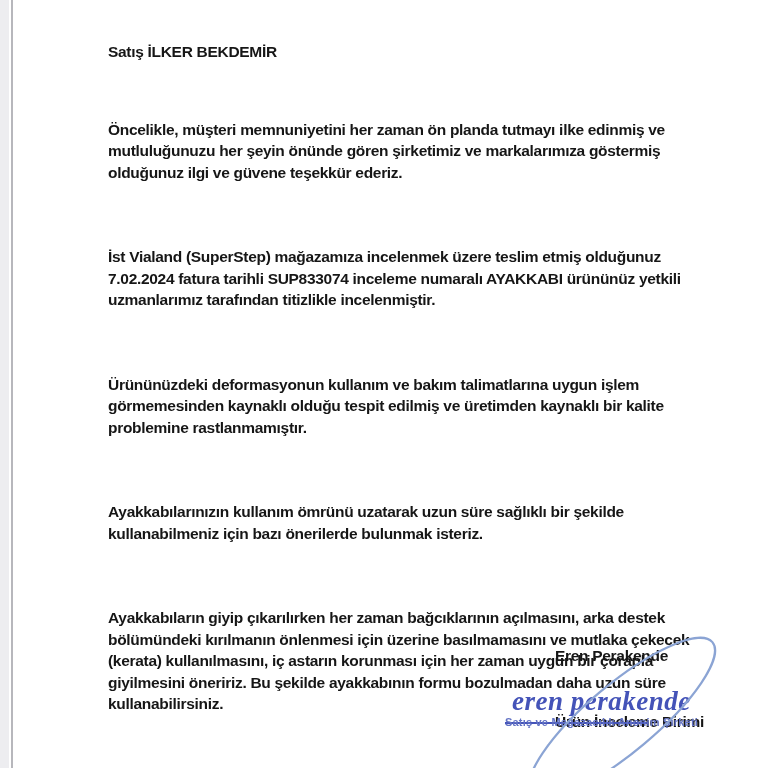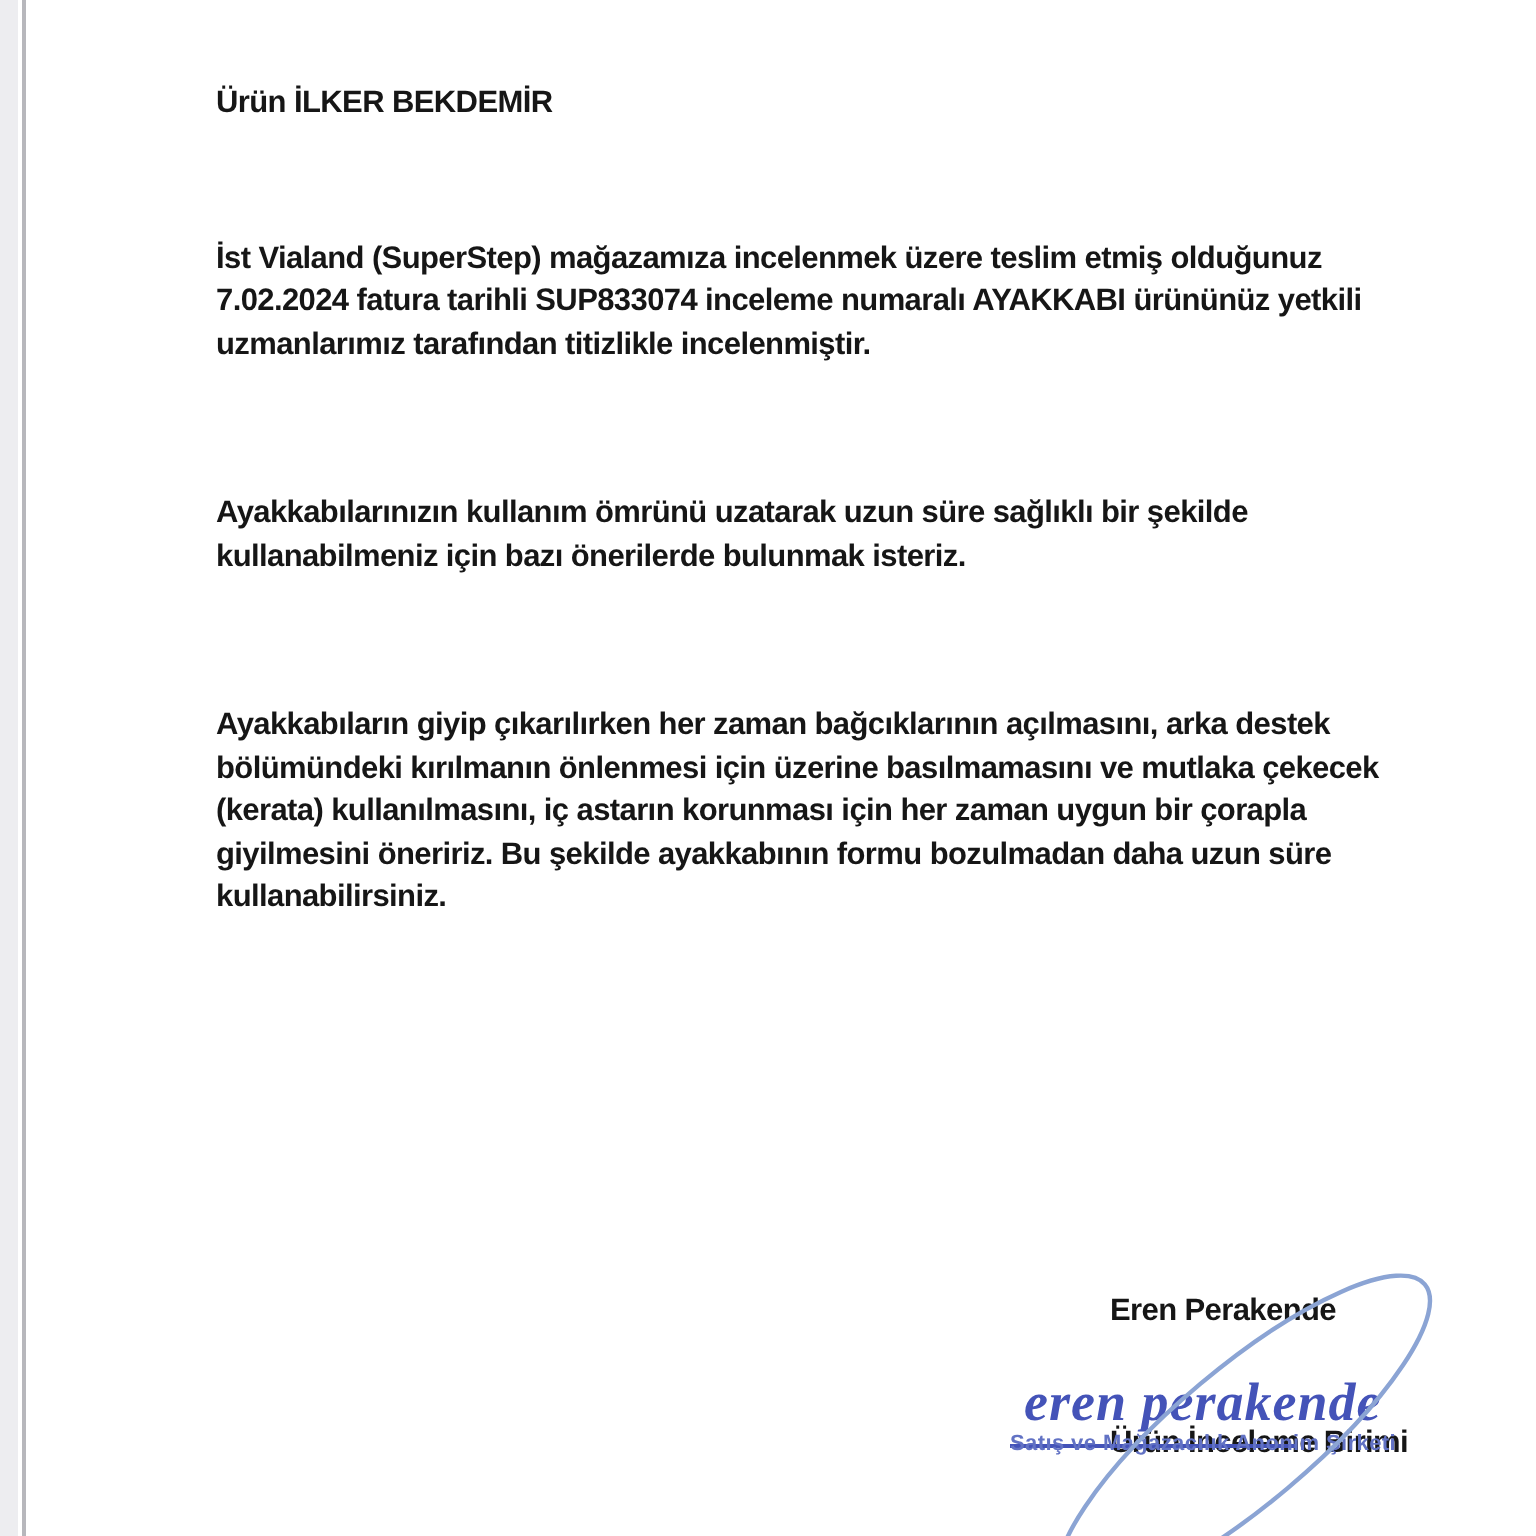"Ürün İLKER BEKDEMİR" div.salutation { text: Ürün -> Satış }
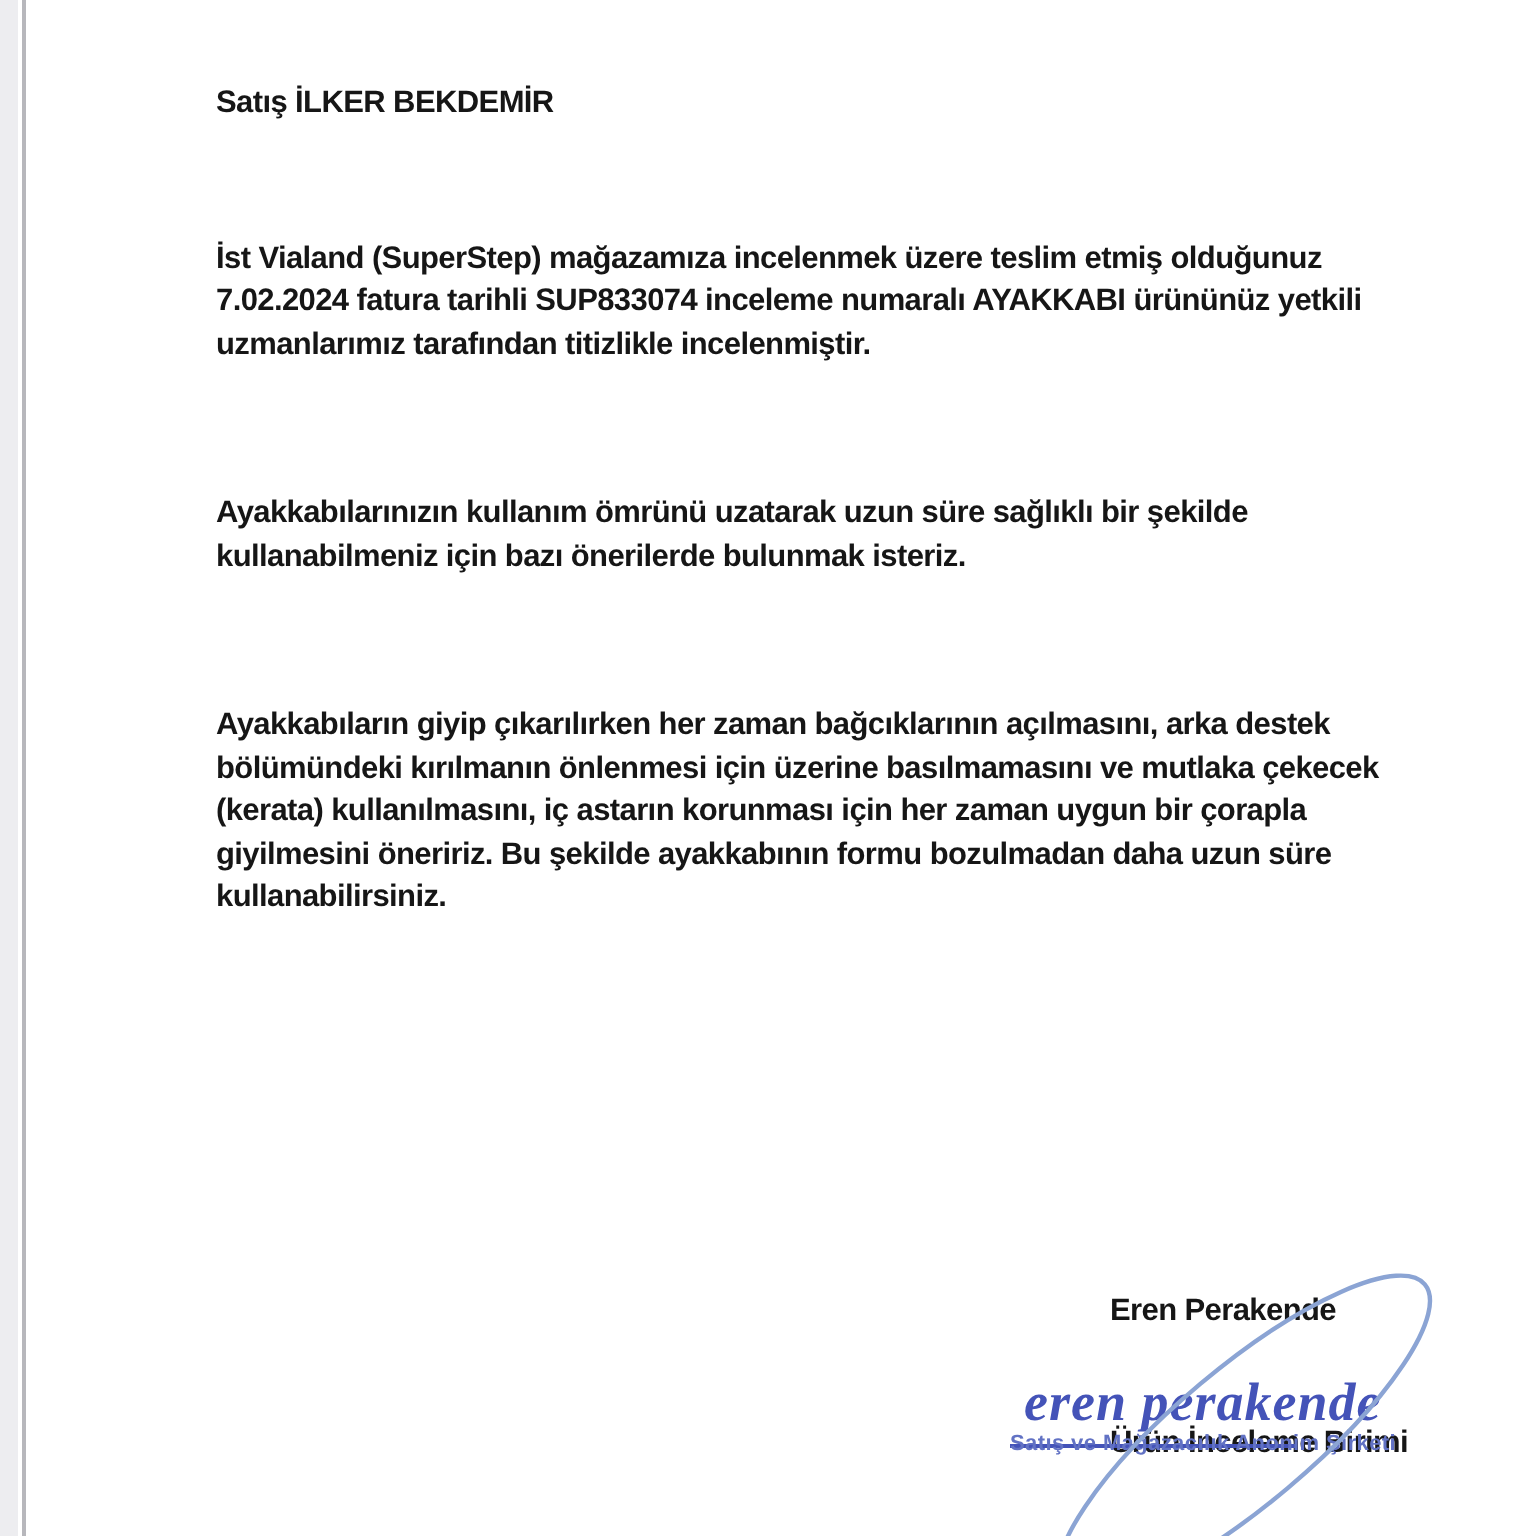"Öncelikle, müşteri memnuniyetini her" div.para { html: none -> <div>Öncelikle, müşteri memnuniyetini her zaman ön planda tutmayı ilke edinmiş ve mutluluğunuzu her şeyin önünde gören şirketimiz ve markalarımıza göstermiş olduğunuz ilgi ve güvene teşekkür ederiz.</div> }
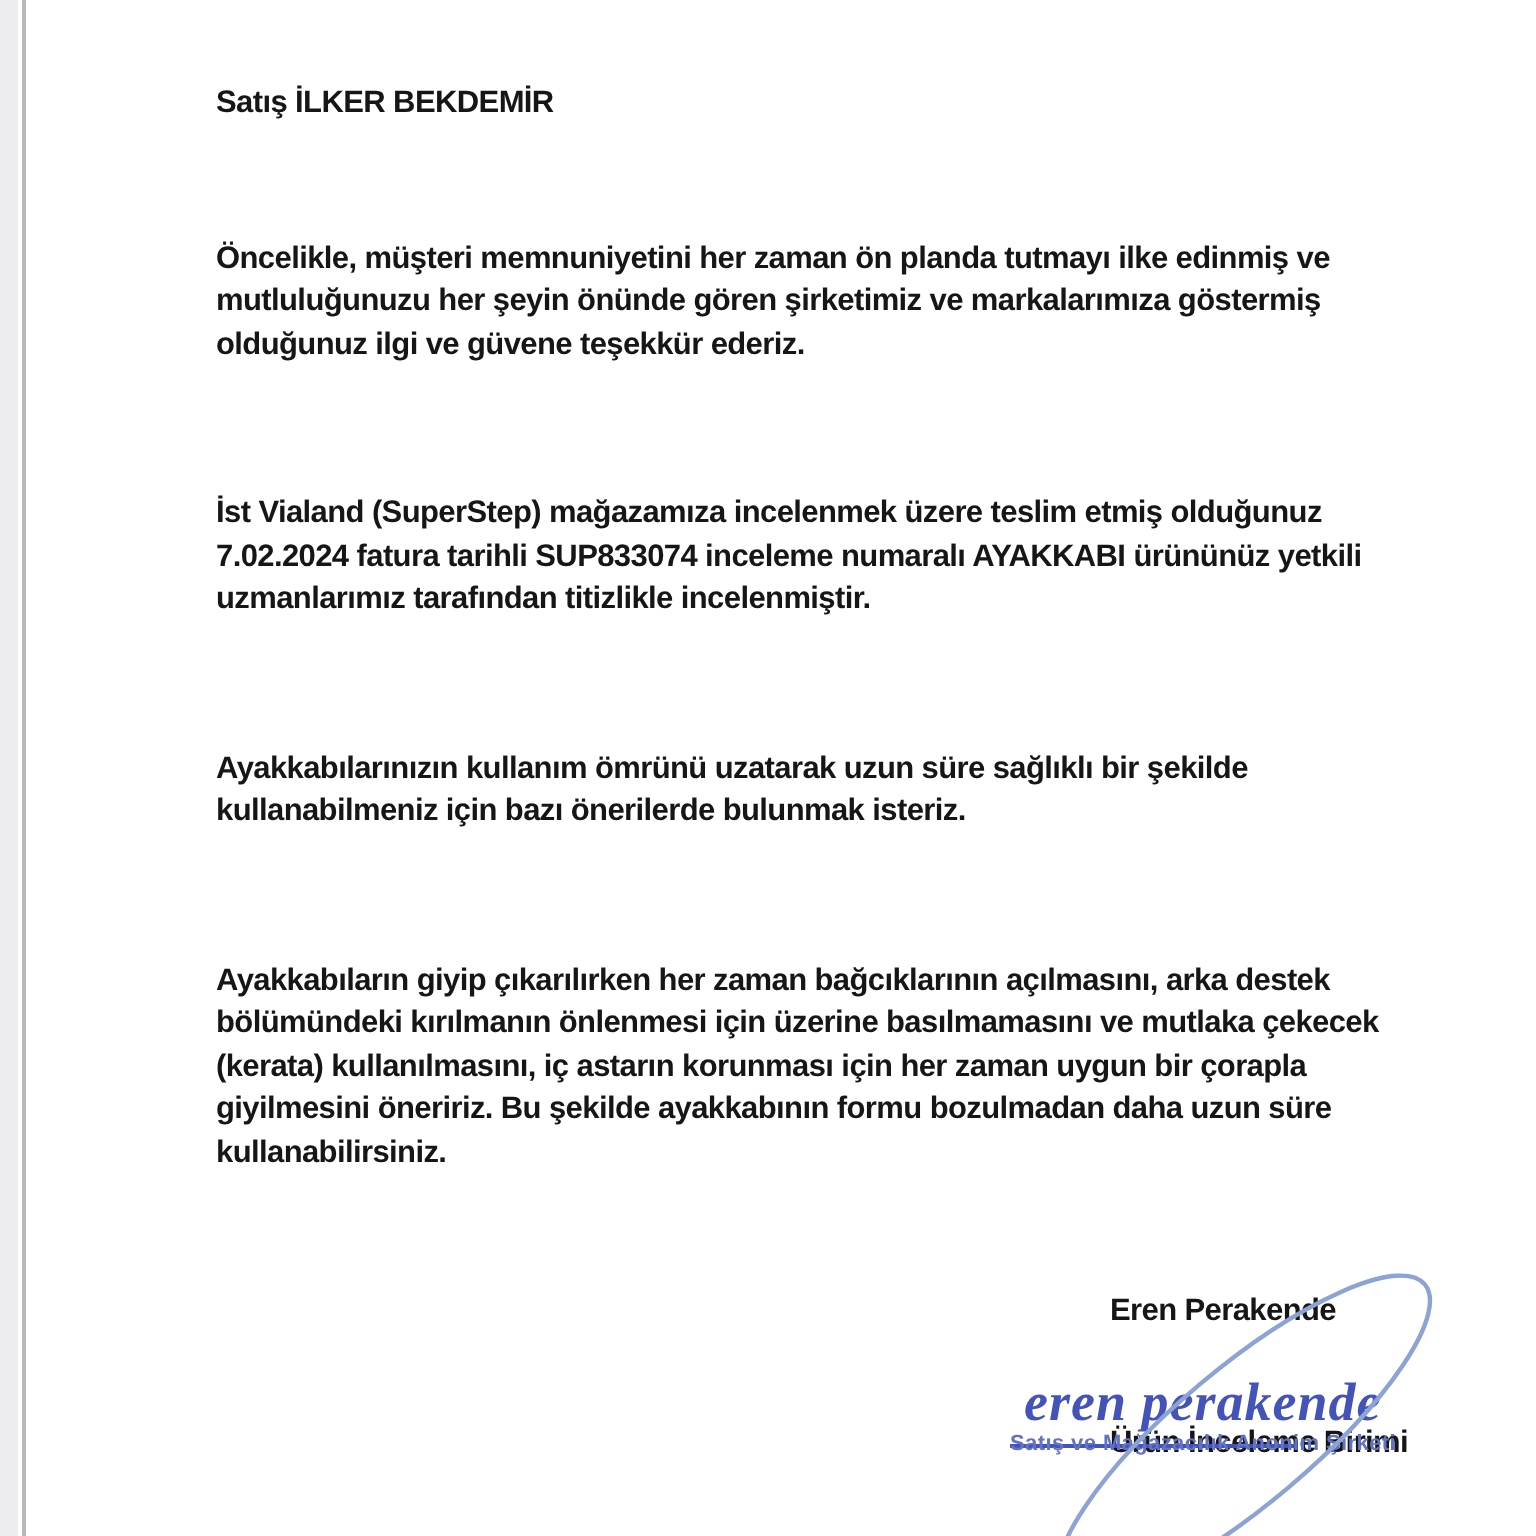"Ürününüzdeki deformasyonun kullanım ve" div.para { html: none -> <div>Ürününüzdeki deformasyonun kullanım ve bakım talimatlarına uygun işlem görmemesinden kaynaklı olduğu tespit edilmiş ve üretimden kaynaklı bir kalite problemine rastlanmamıştır.</div> }
